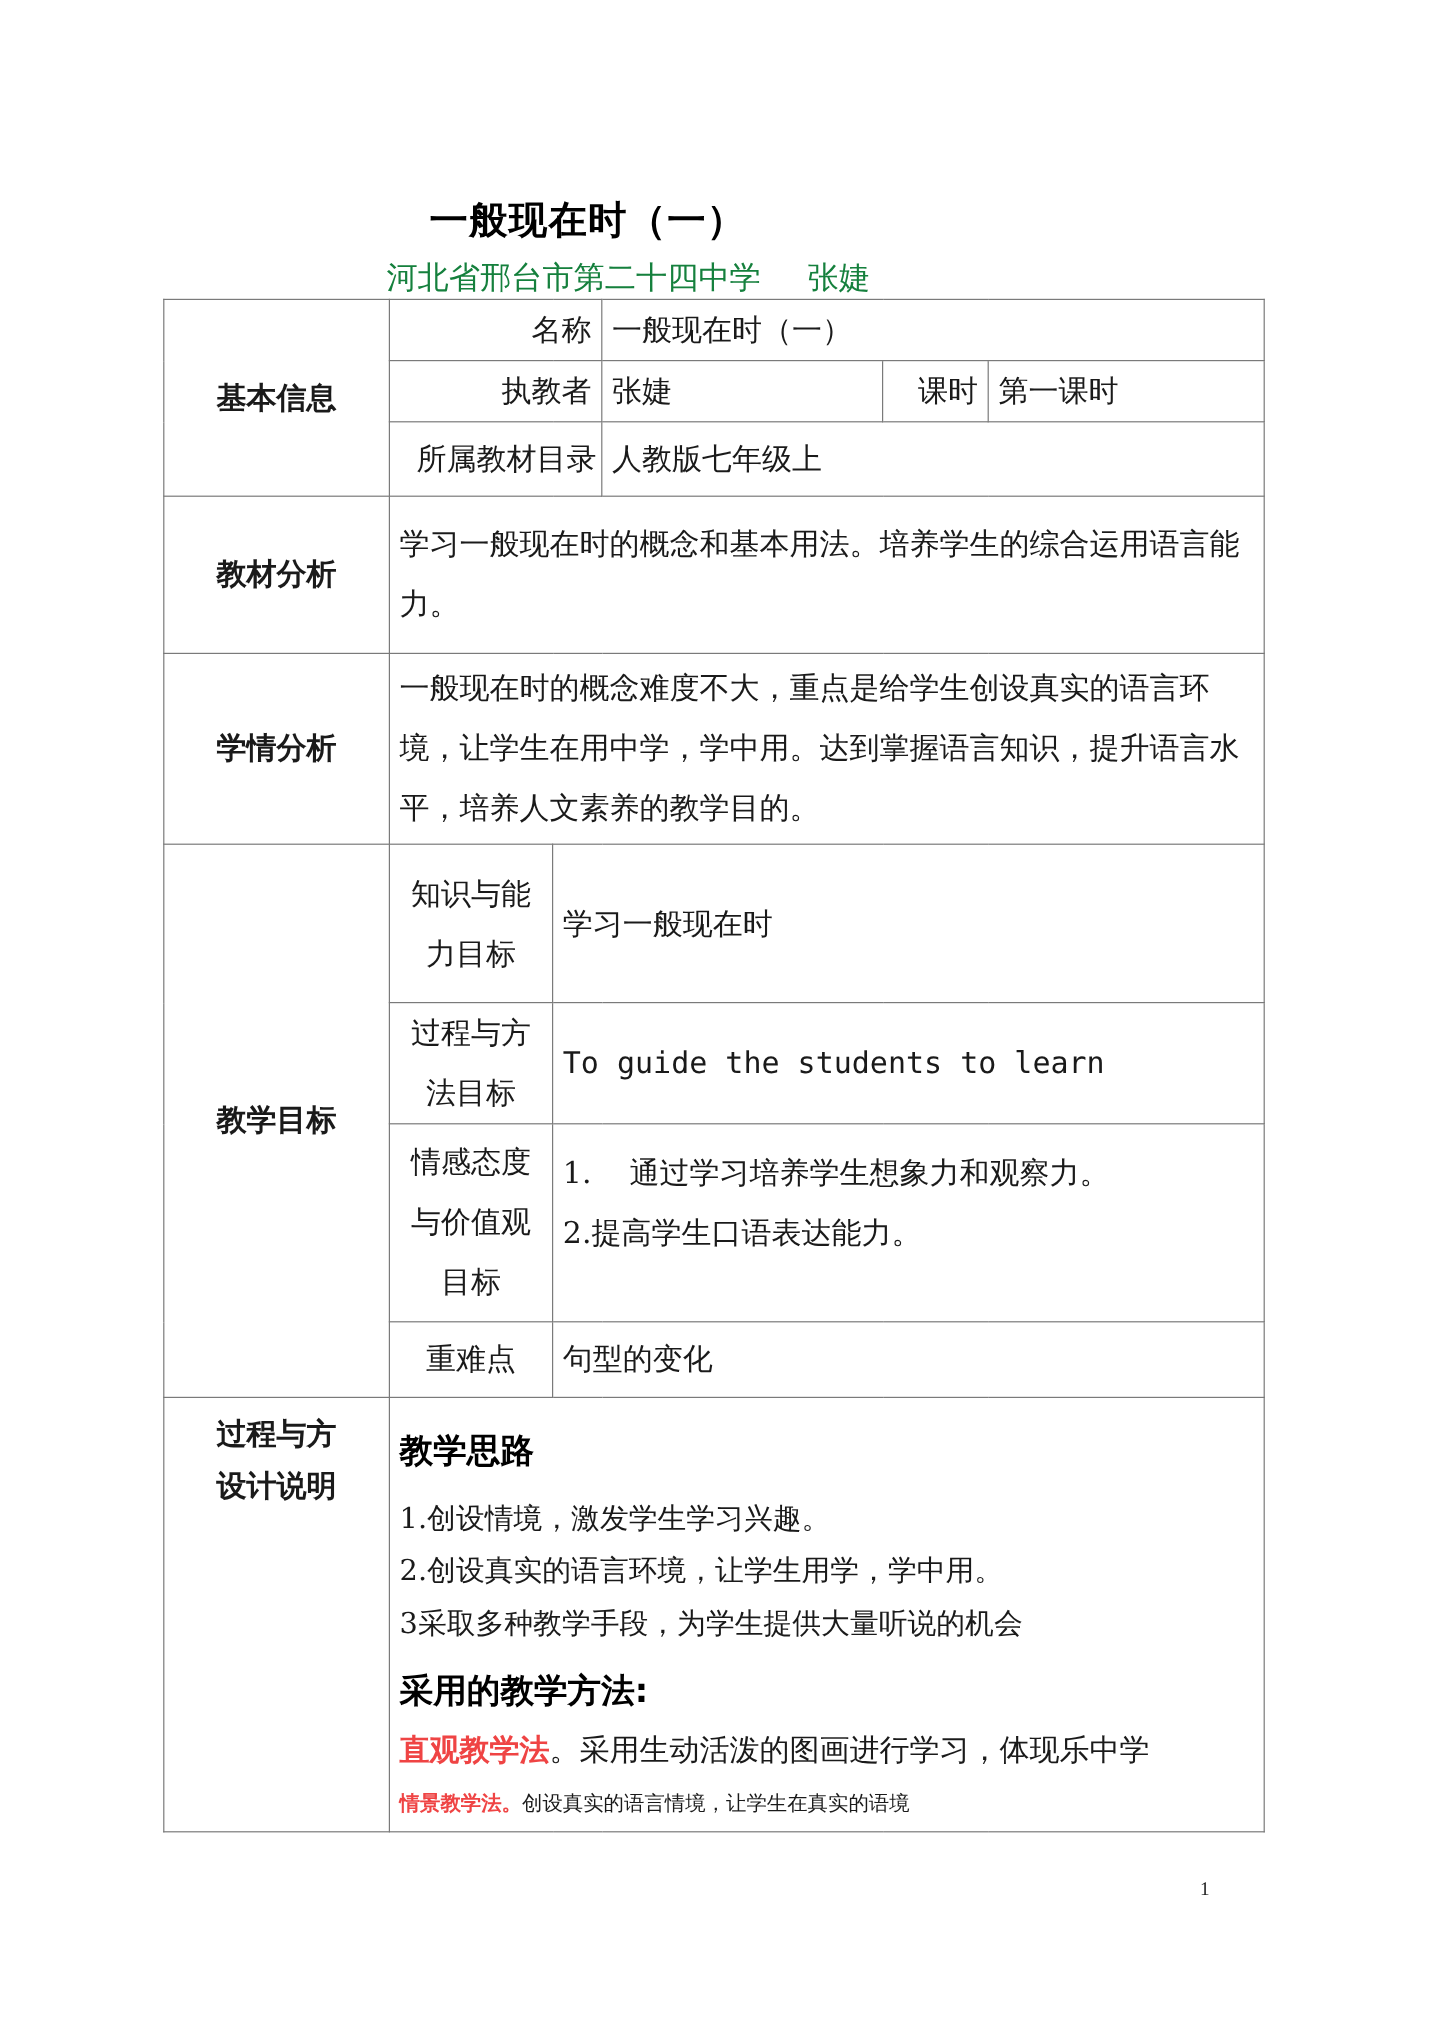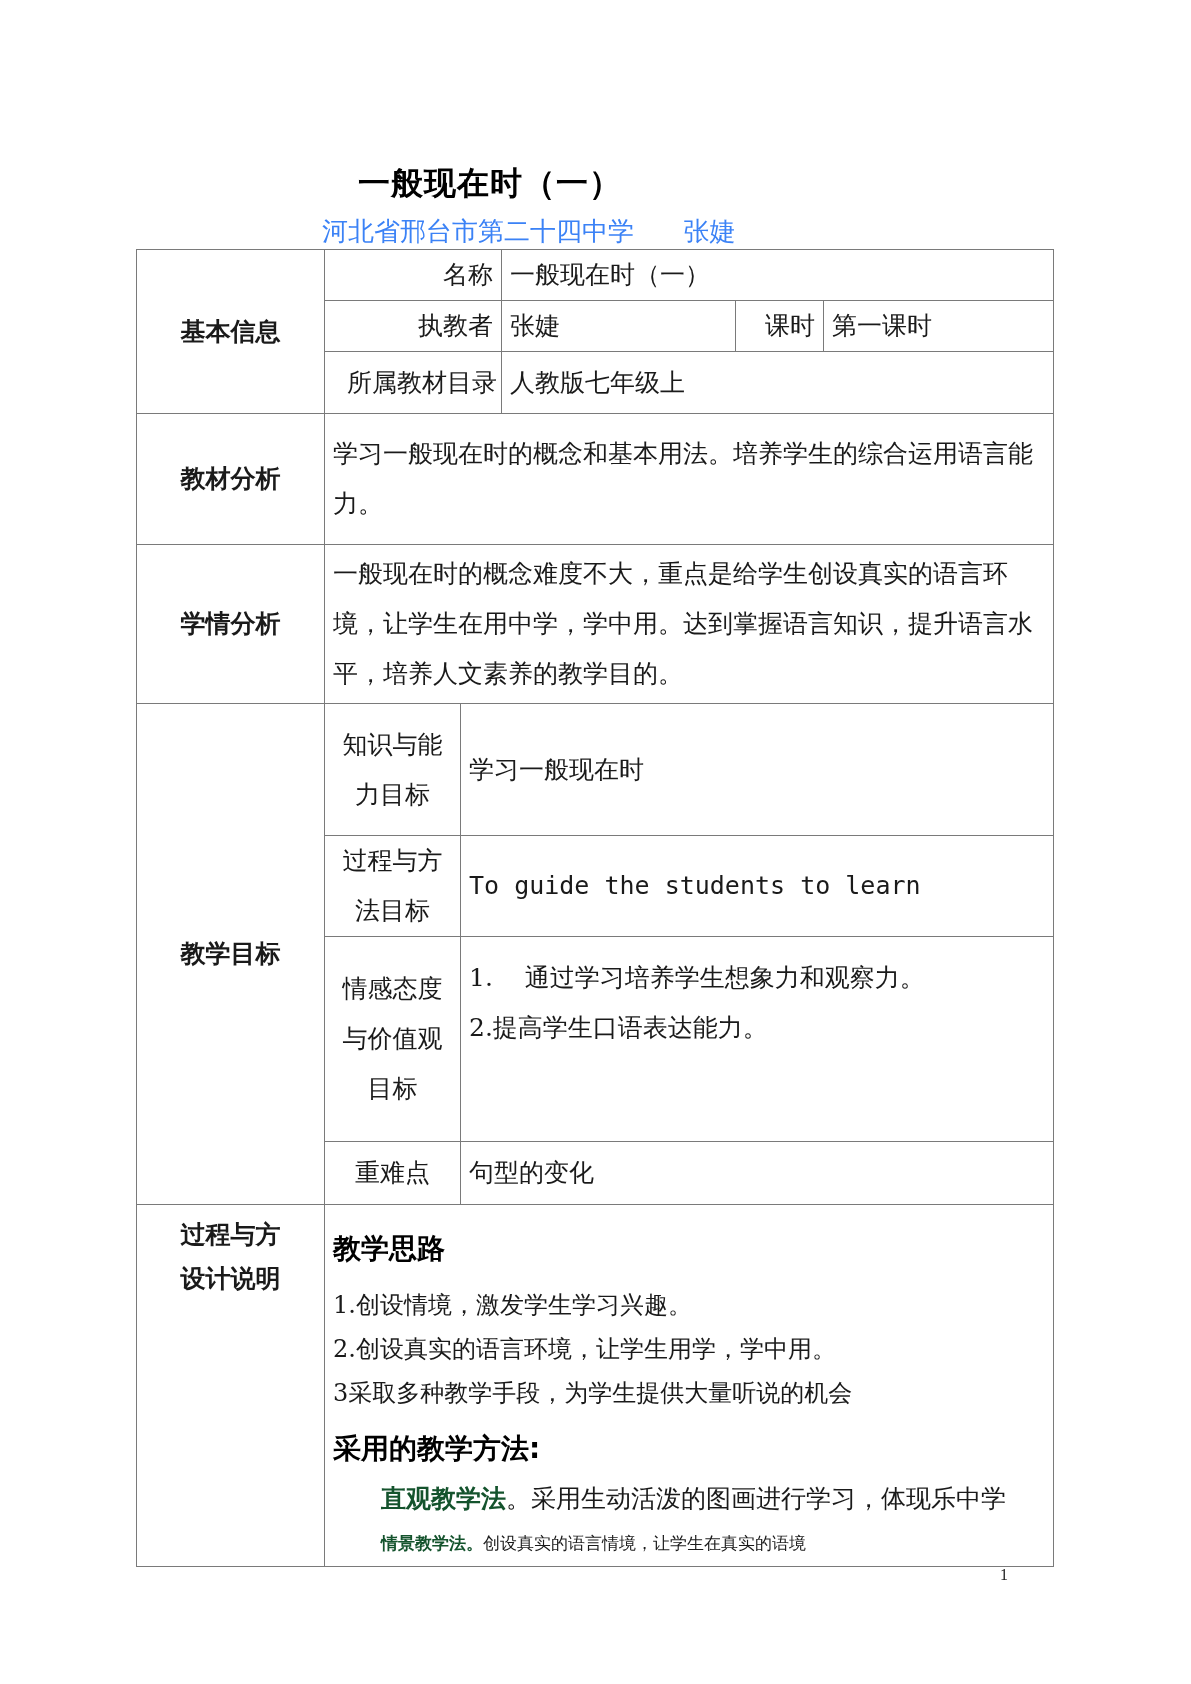"河北省邢台市第二十四中学 张婕" .subtitle { color: #3b82f6 -> #15803d; font-family: none -> Liberation Serif, serif }
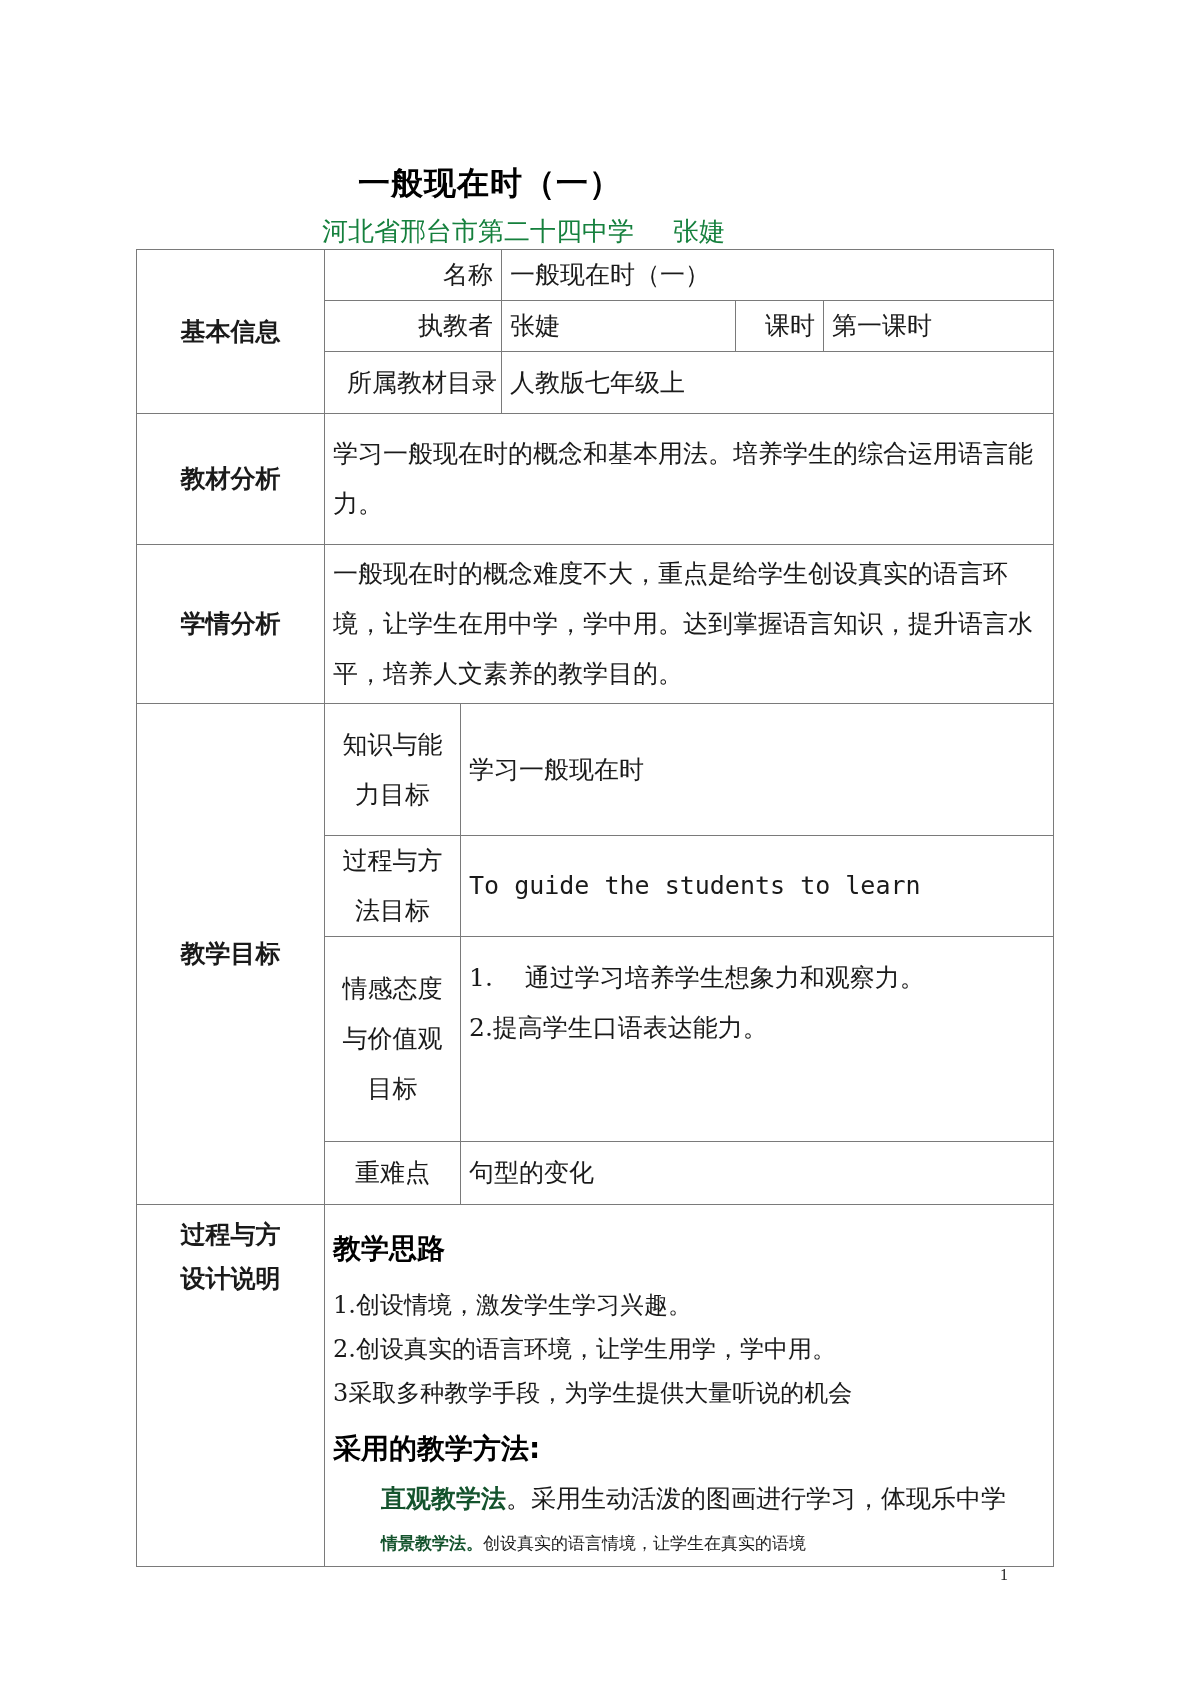"情感态度" tr { height: 205px -> 165px }
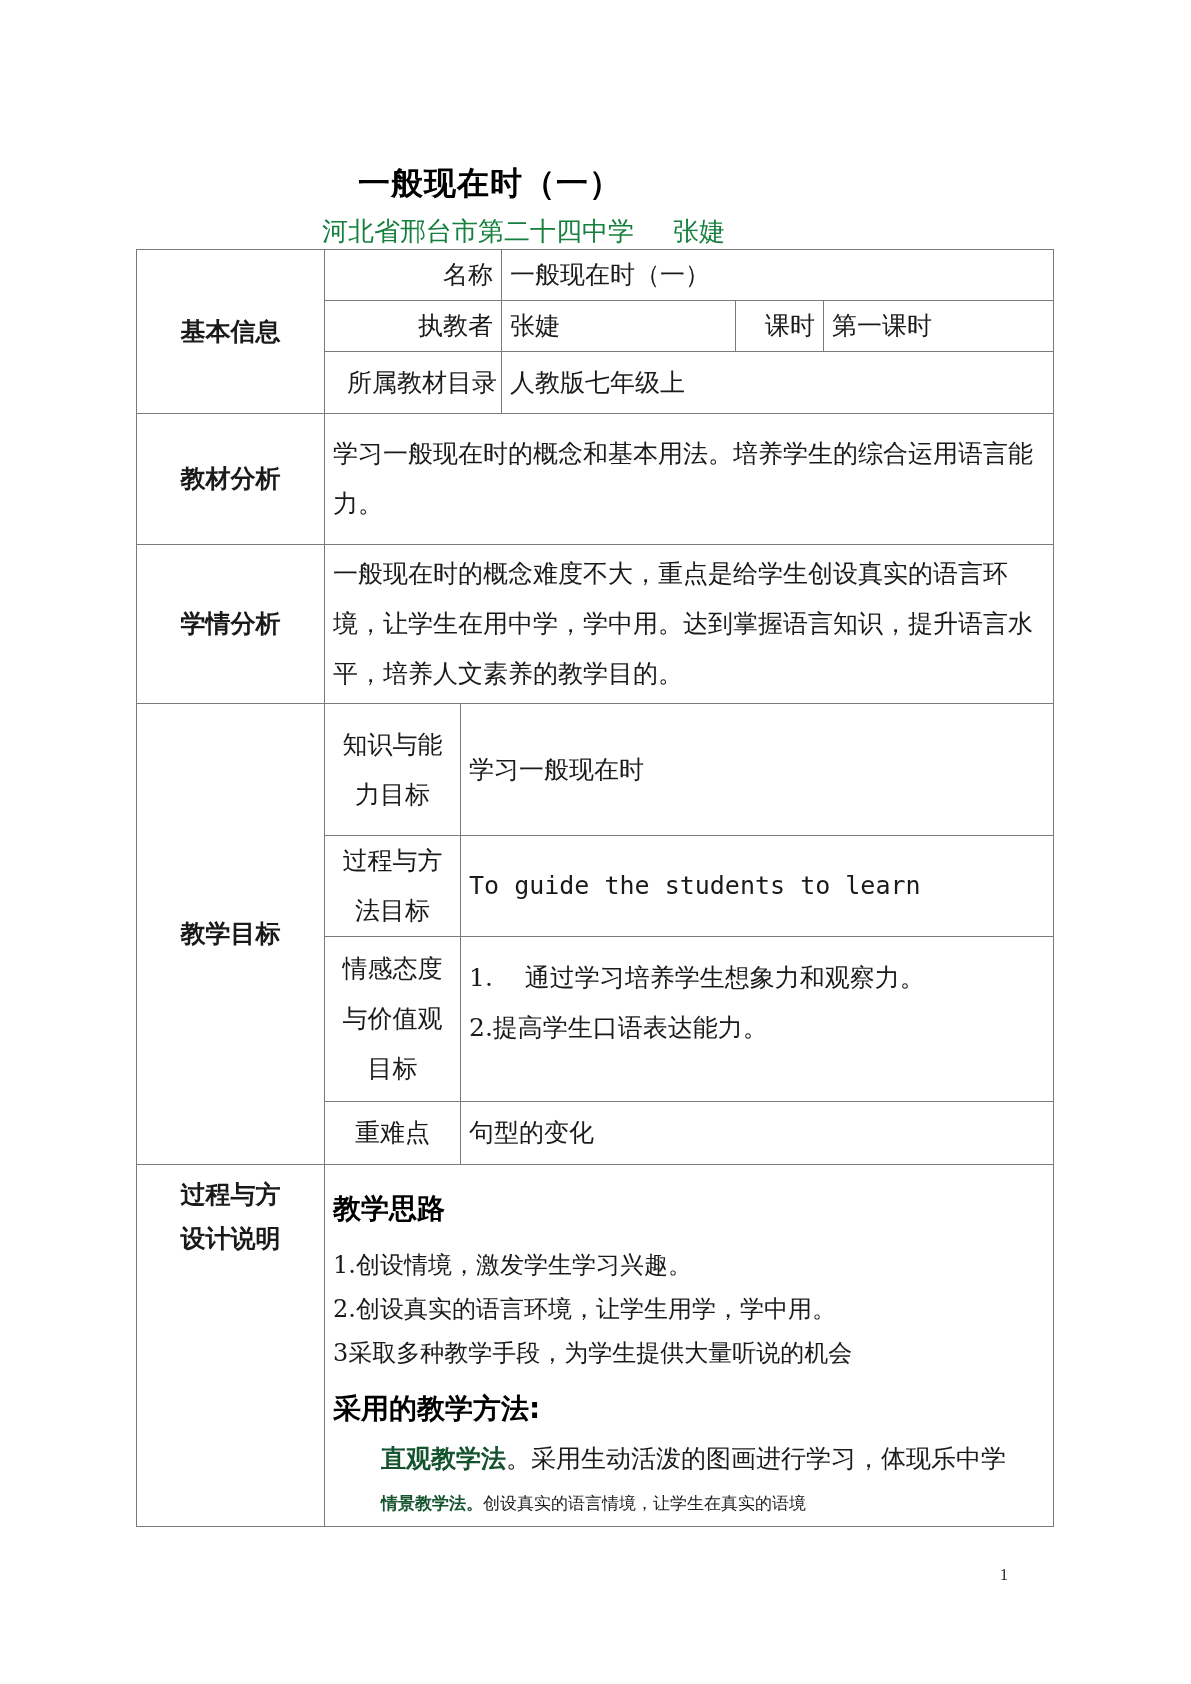"直观教学法" .bold-lead { color: #14532d -> #ef4444; margin-left: 48px -> none }
